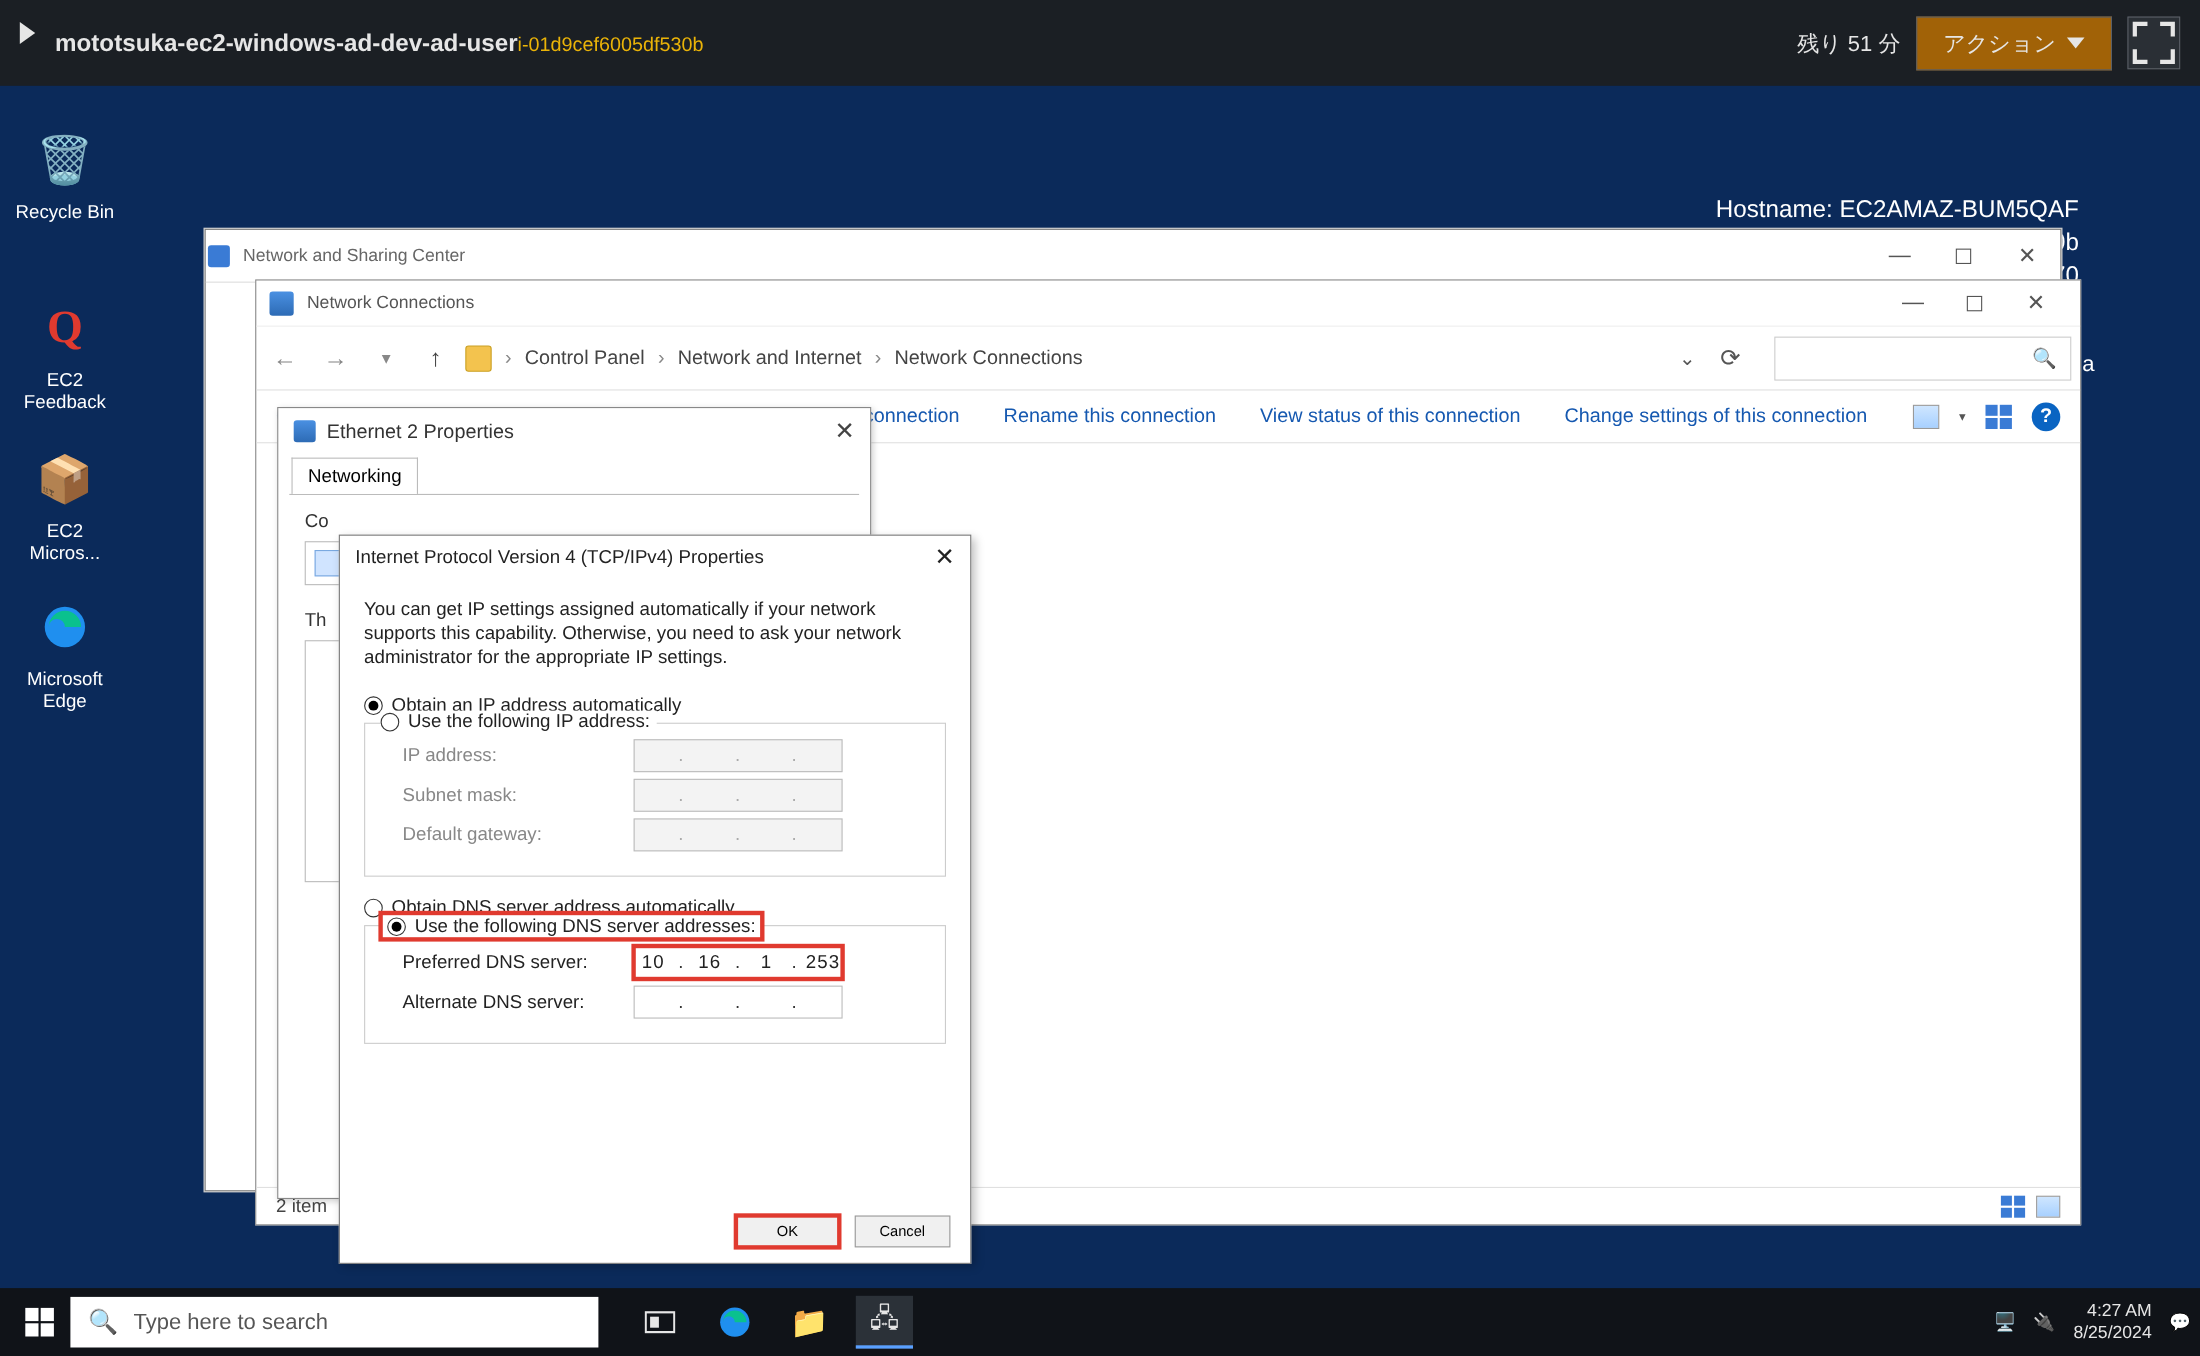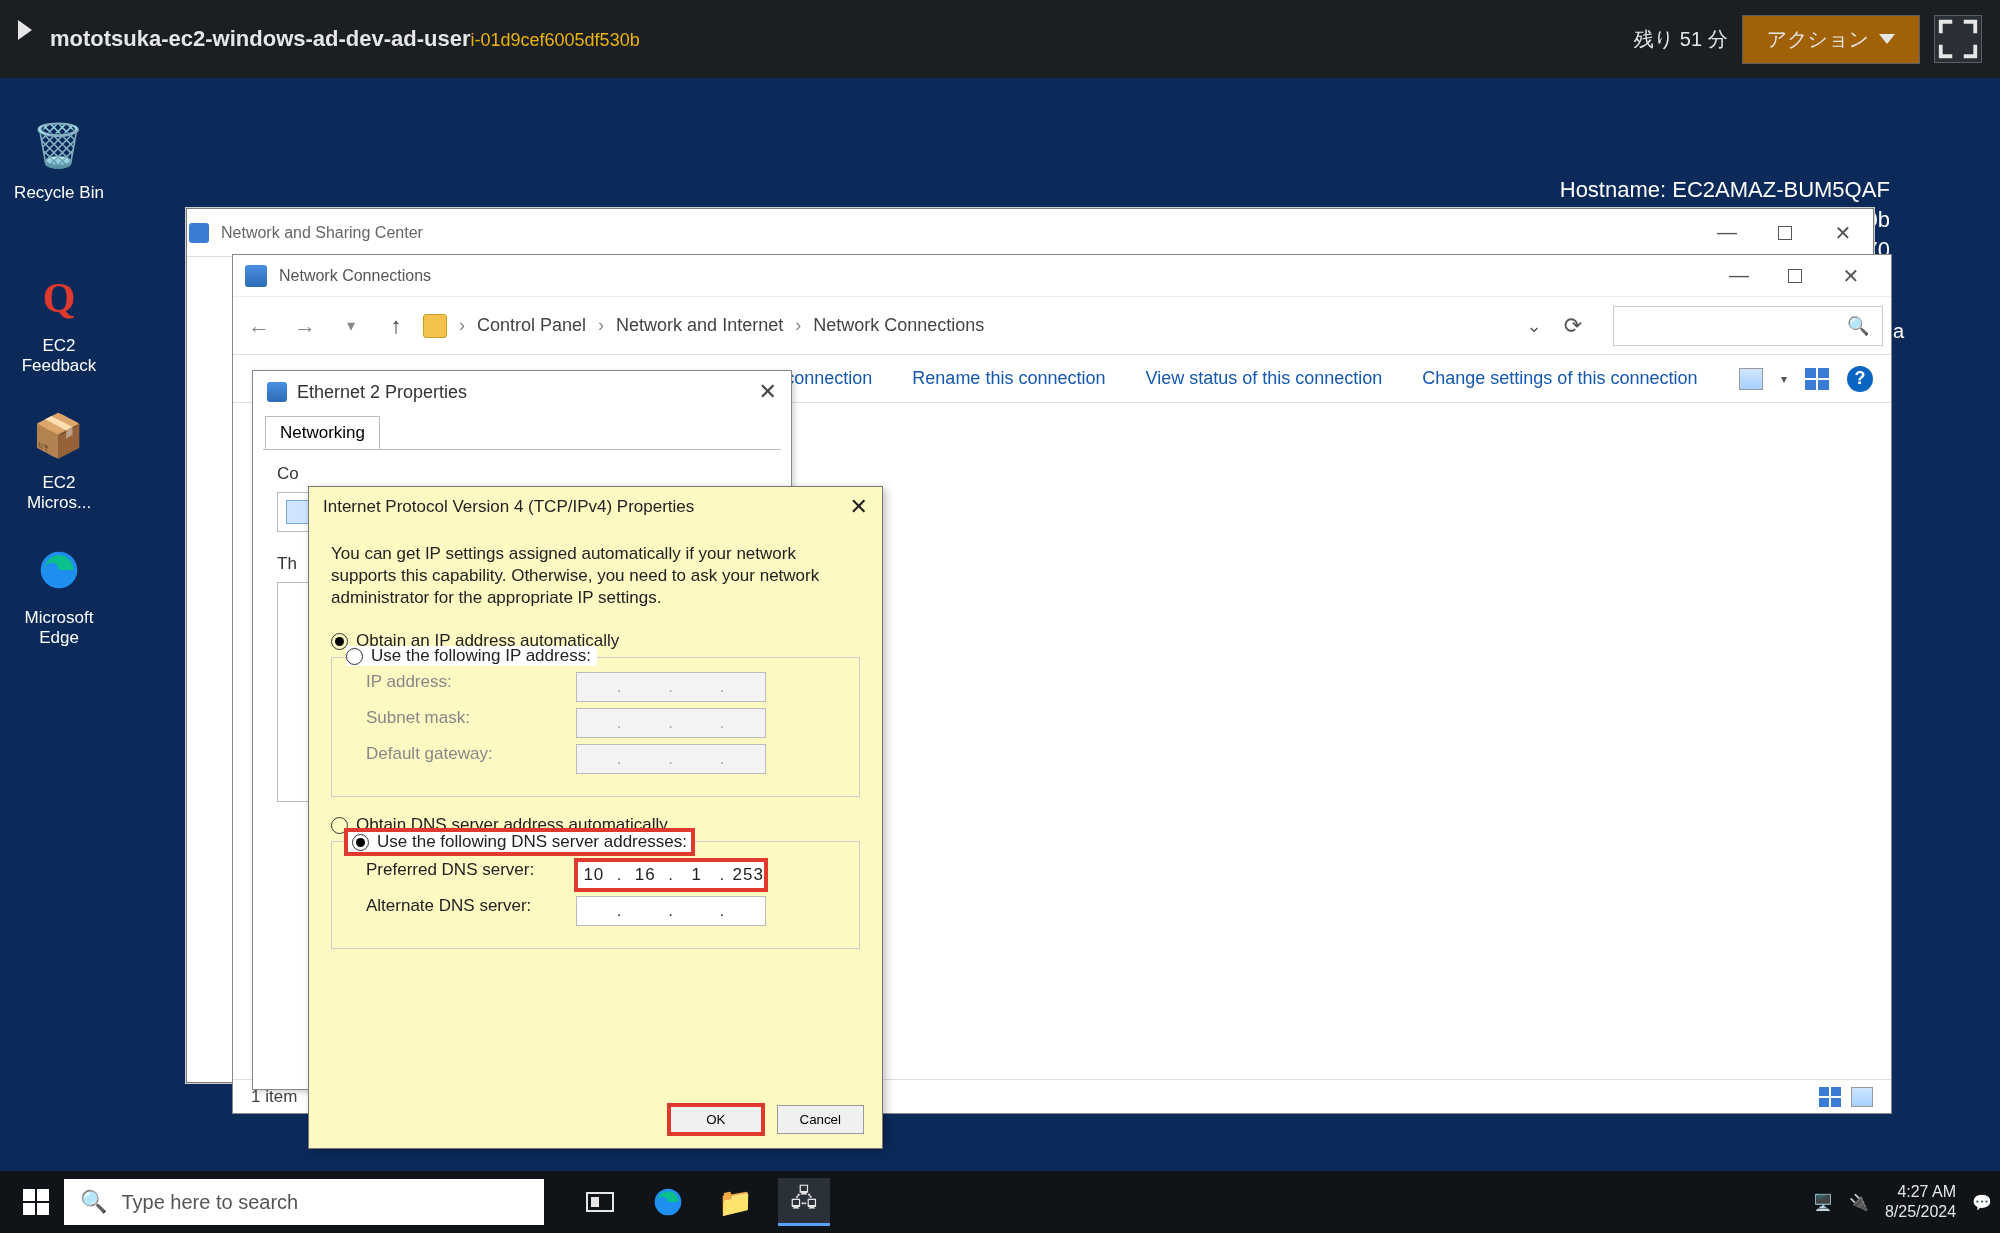"Internet Protocol Version 4 (TCP/IPv4)" .dlg-tcp { background: #fef9c3 -> #ffffff }
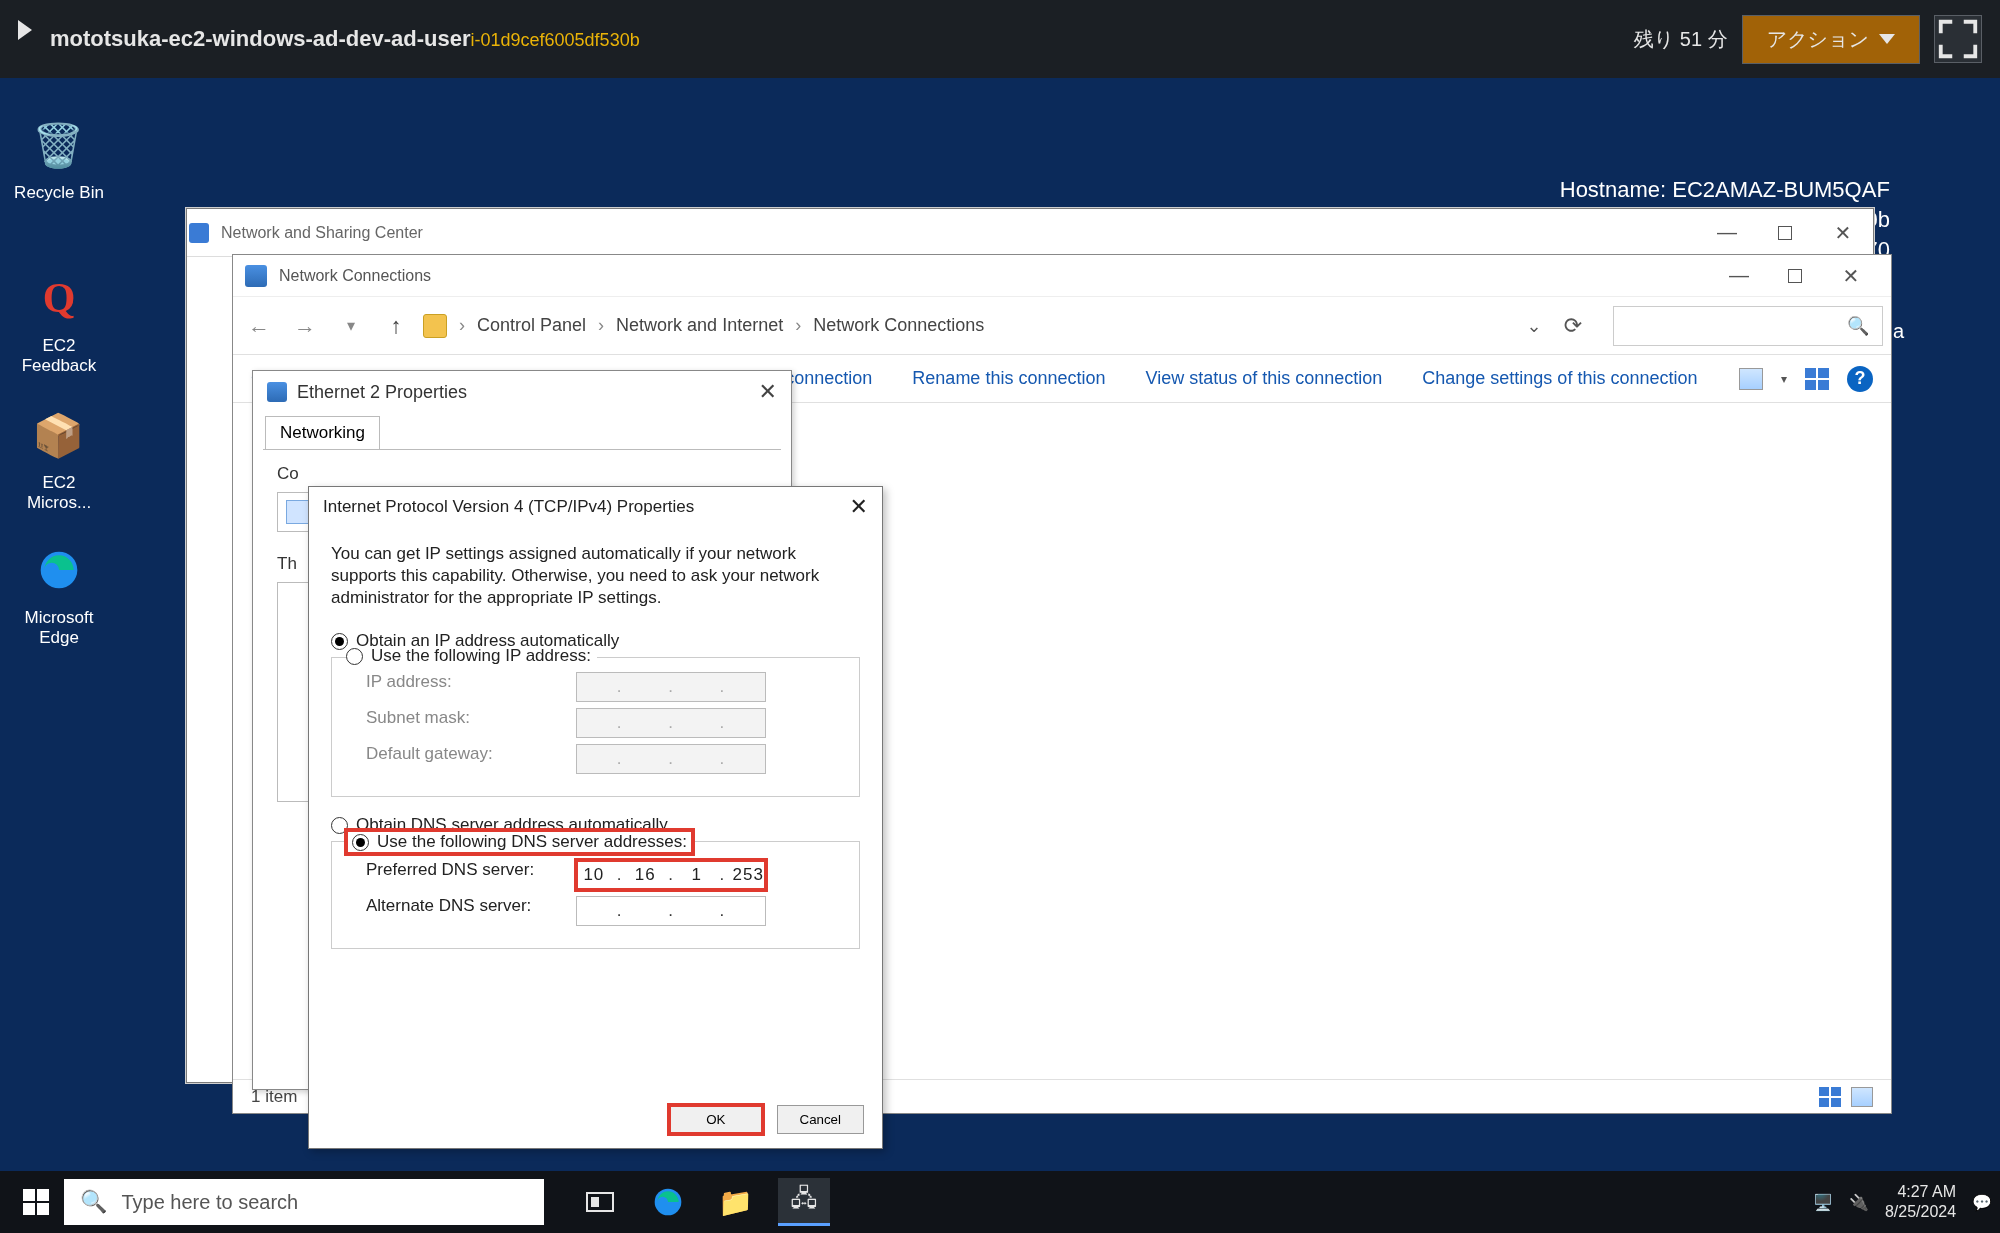"IP address:" .dlg-tcp .fieldrow { align-items: flex-start -> center }
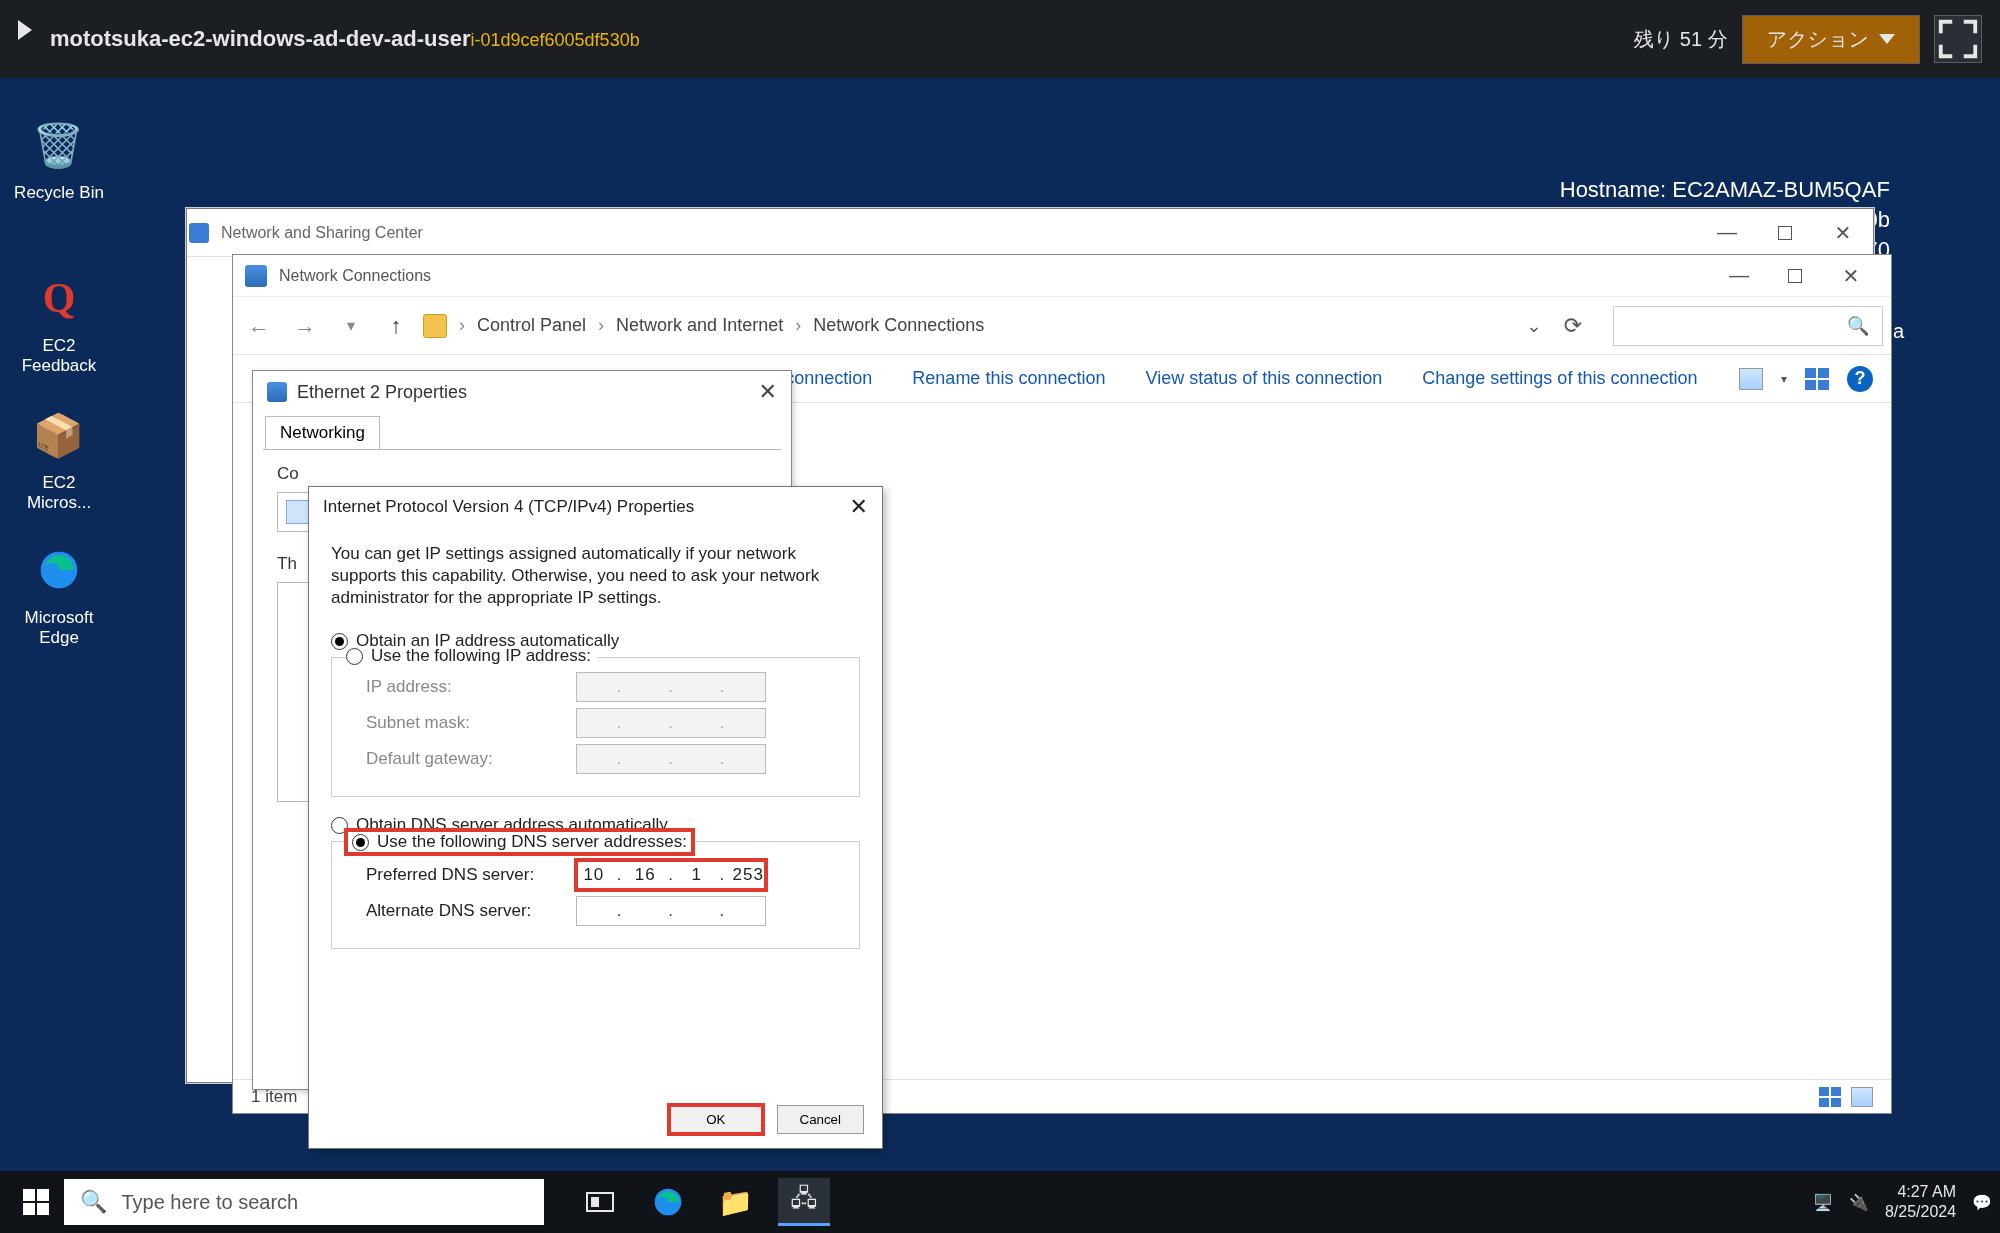"1 item" span { text: 1 -> 2 }
